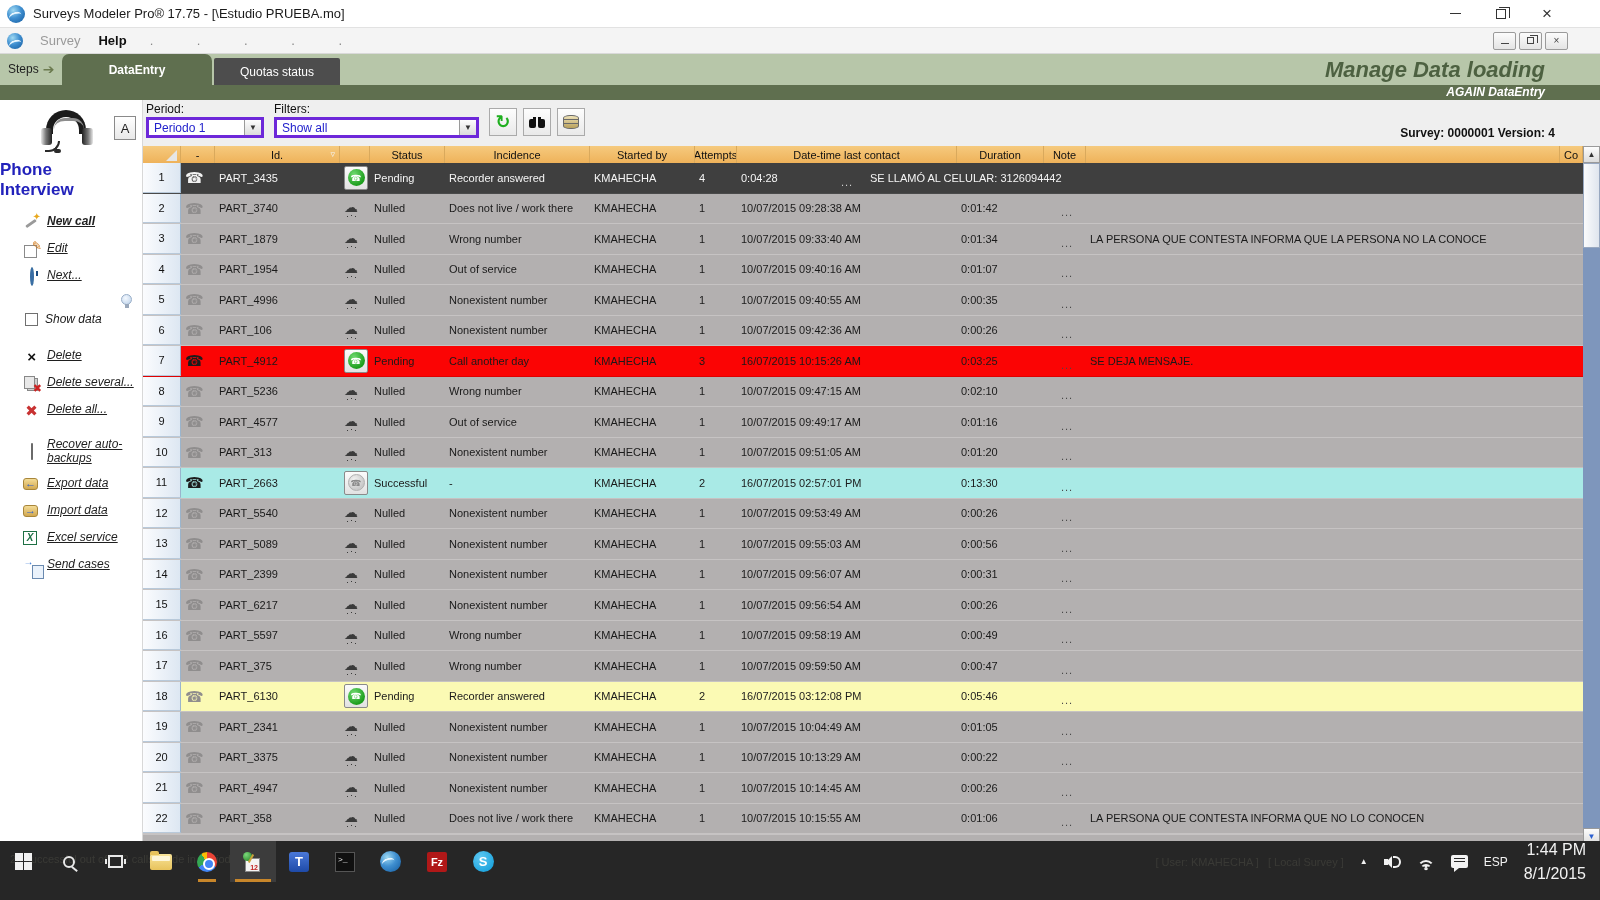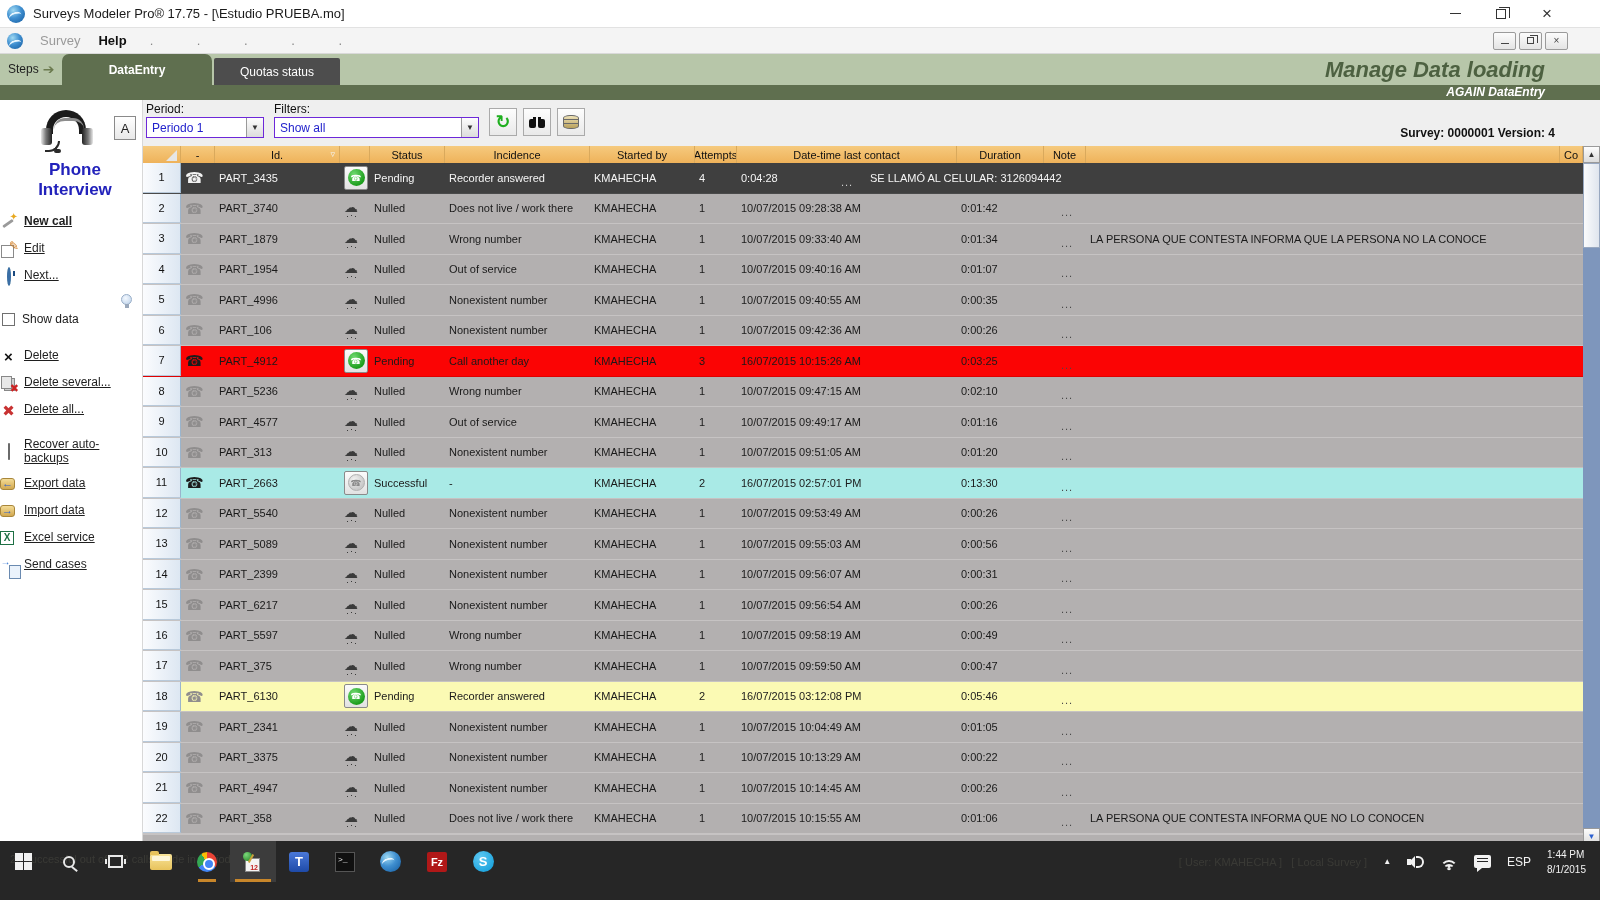"Periodo 1" .dropdown { border: 1px solid #6d28d9 -> 3px solid #6d28d9 }
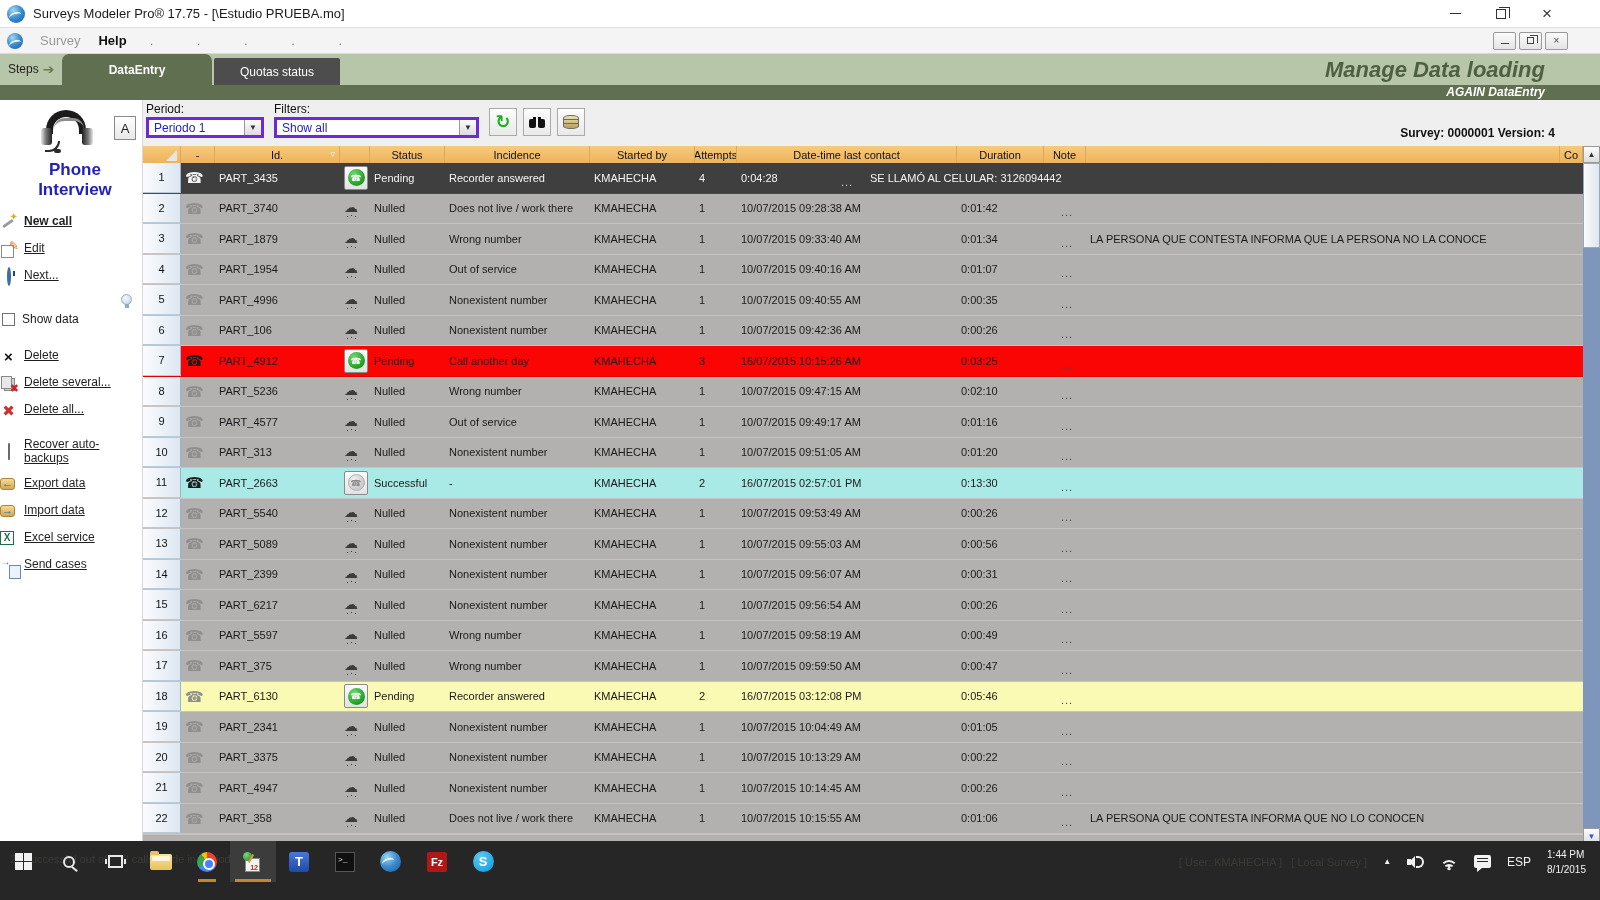"Phone" .sb-title { margin: 6px 0 14px 8px -> 6px 0 14px 0; text-align: center -> none }
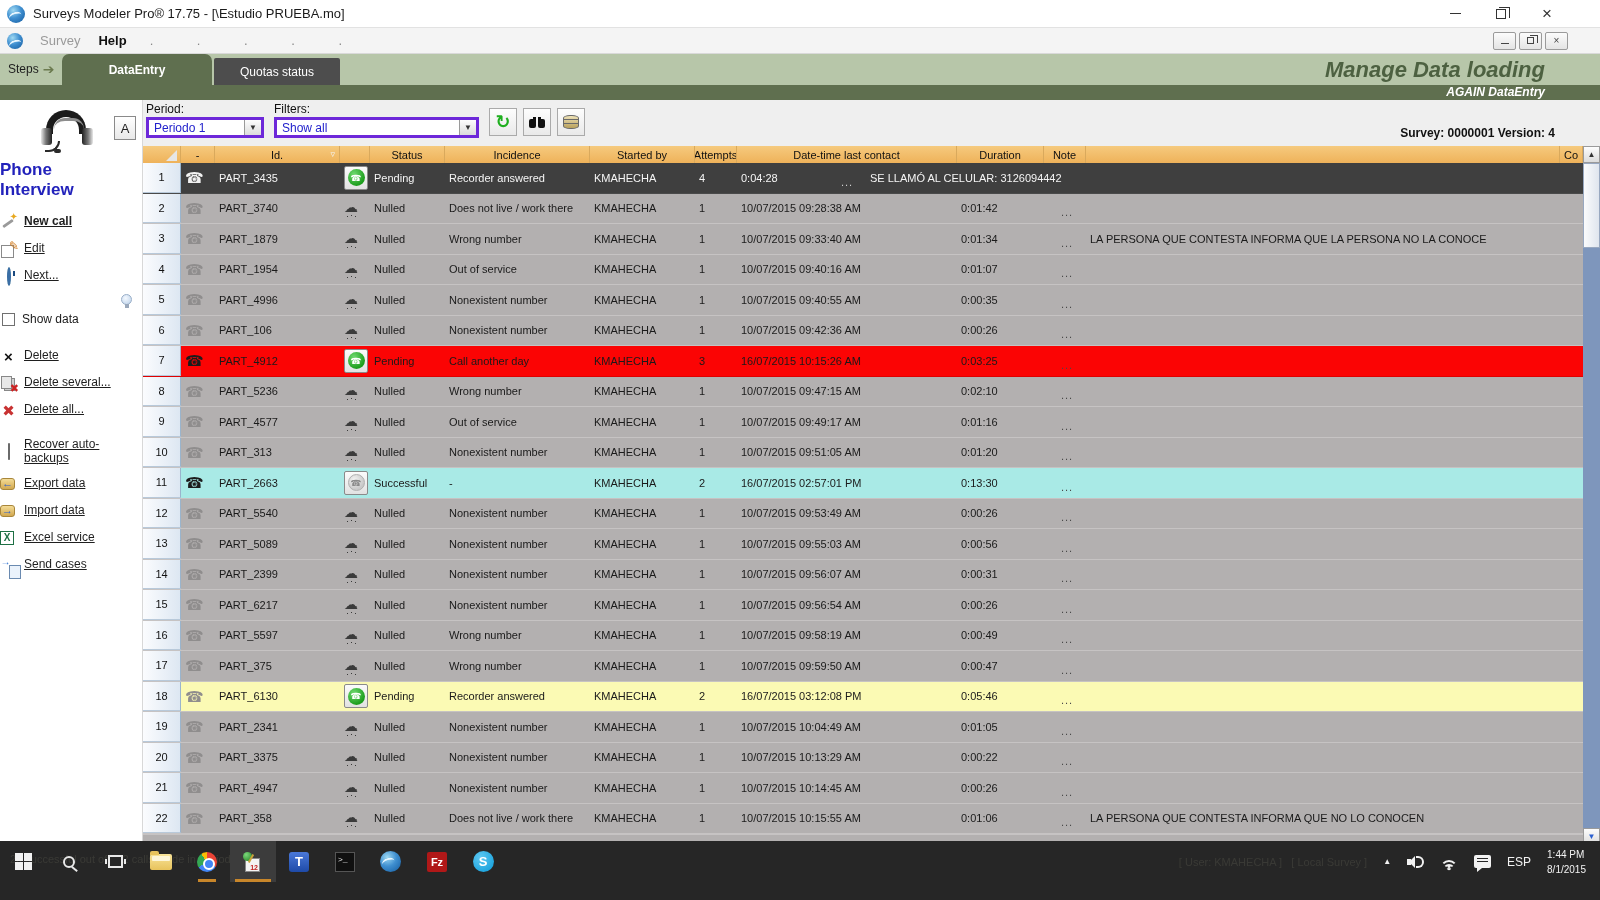"New call" .sb-list { font-style: none -> italic; padding-left: 0 -> 23px }
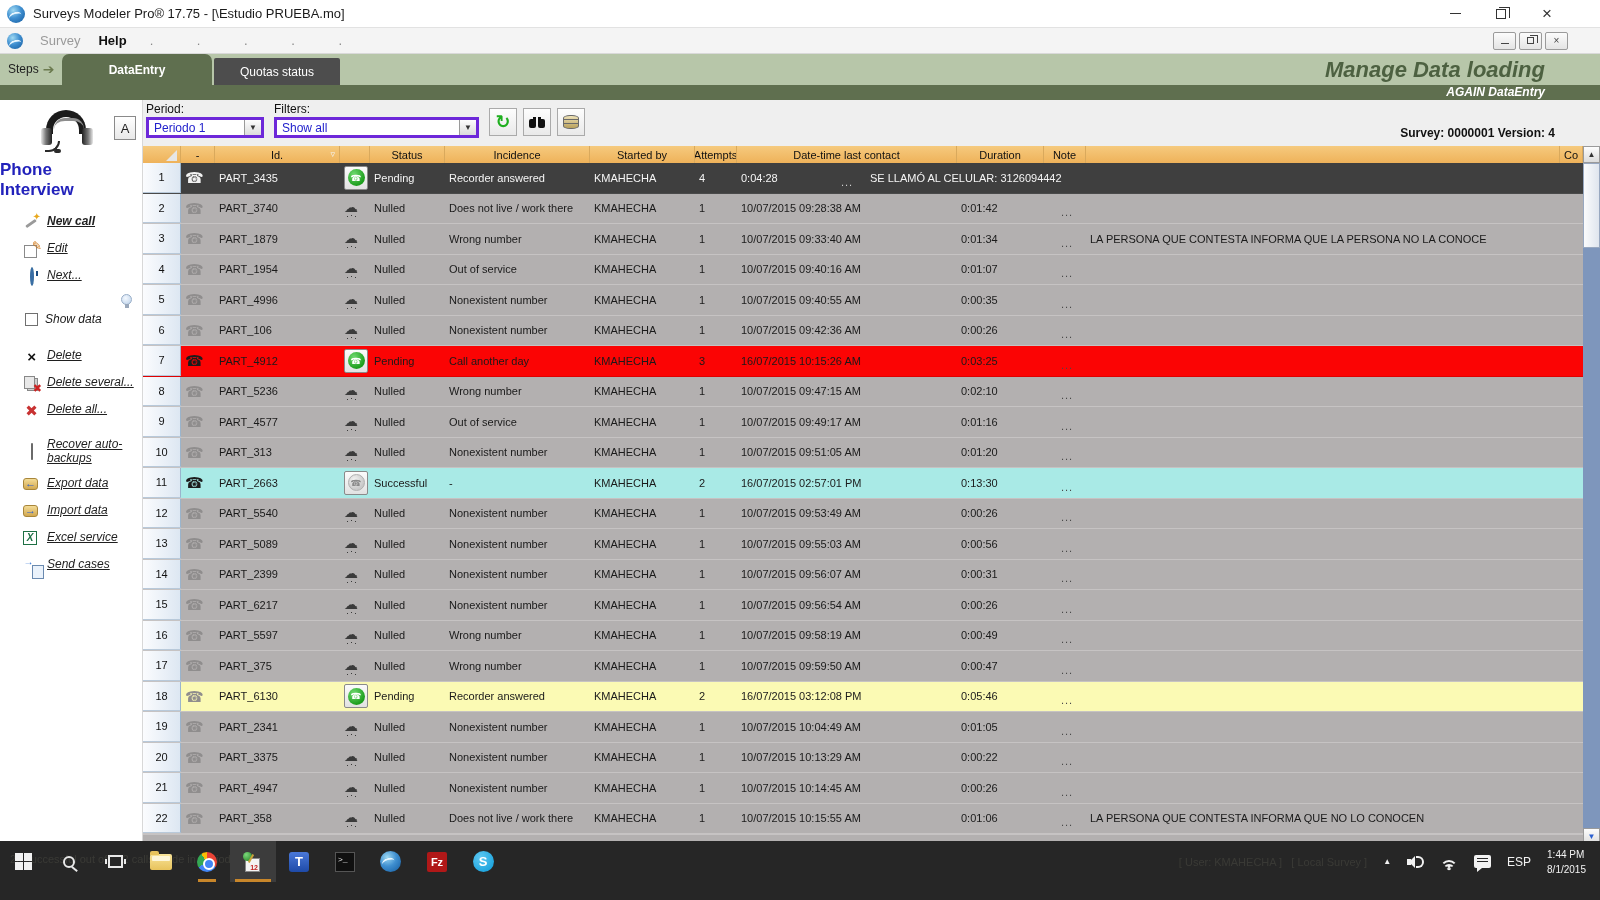"SE DEJA MENSAJE." div.cell { html: none -> <div>SE DEJA MENSAJE.</div> }
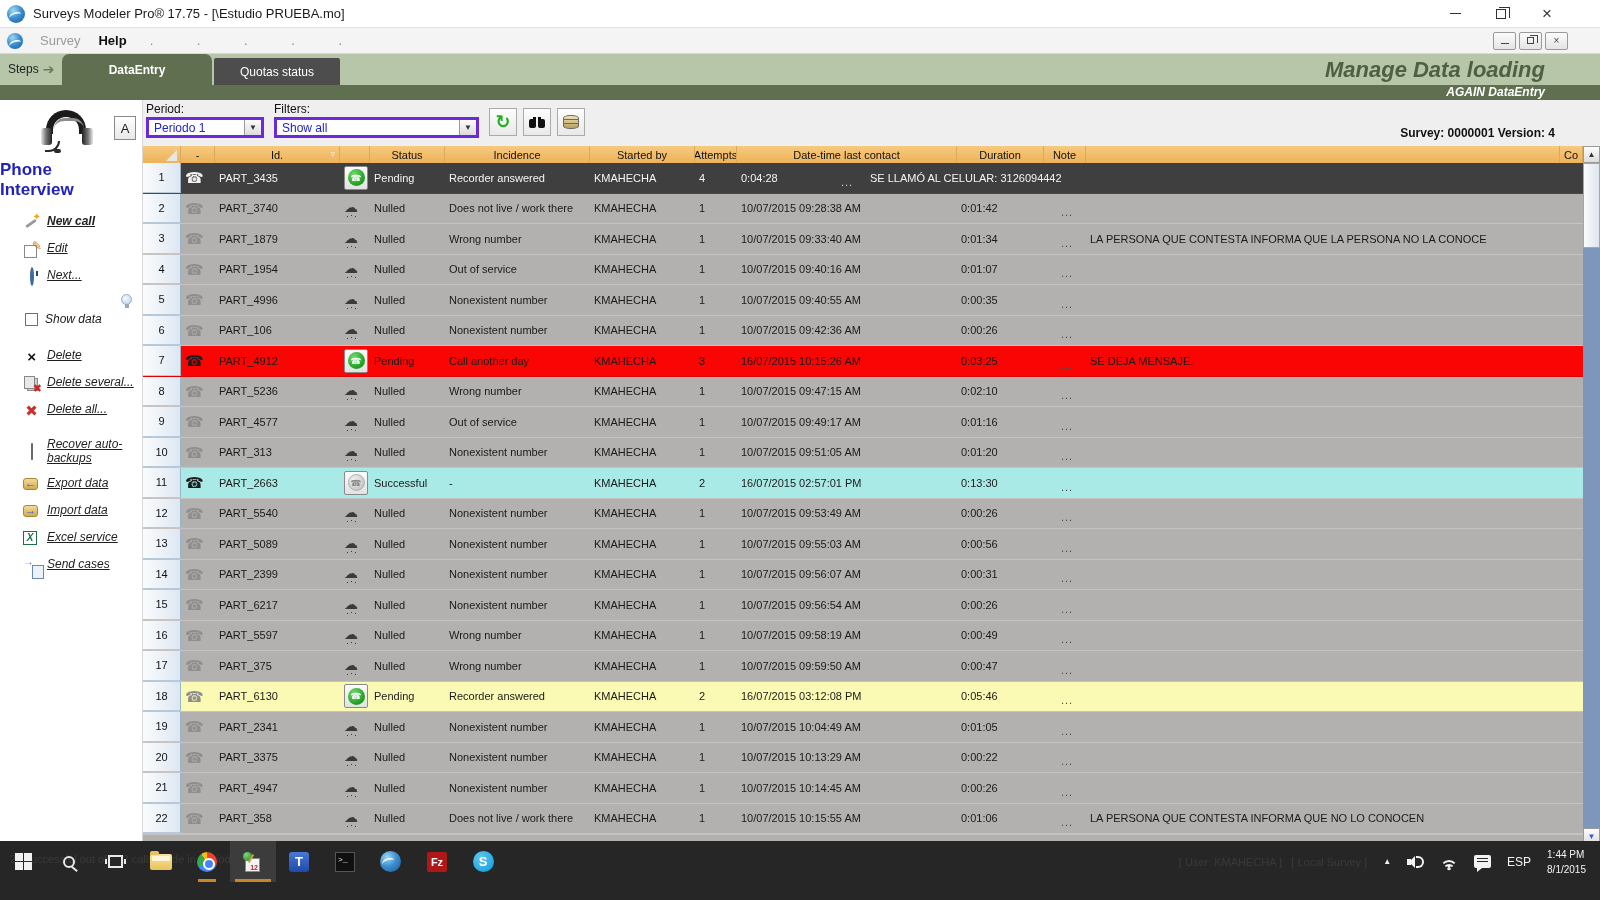"1:44 PM" .clock { font-size: 10px -> 16px; text-align: left -> right }
